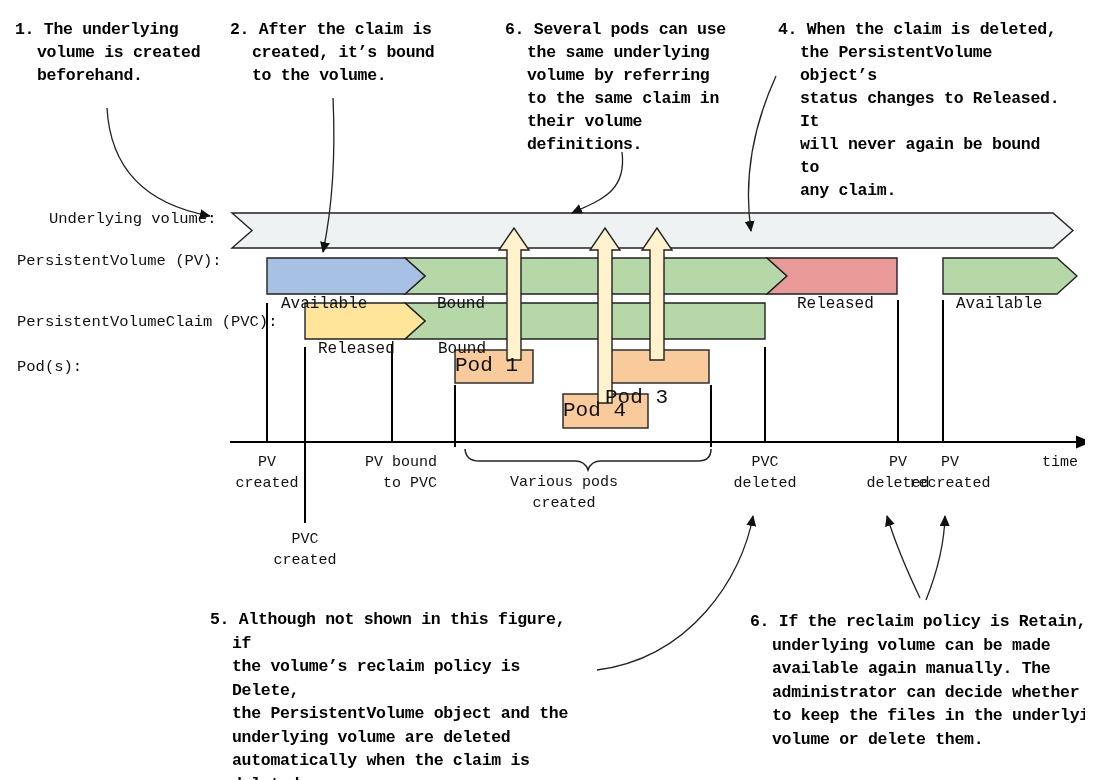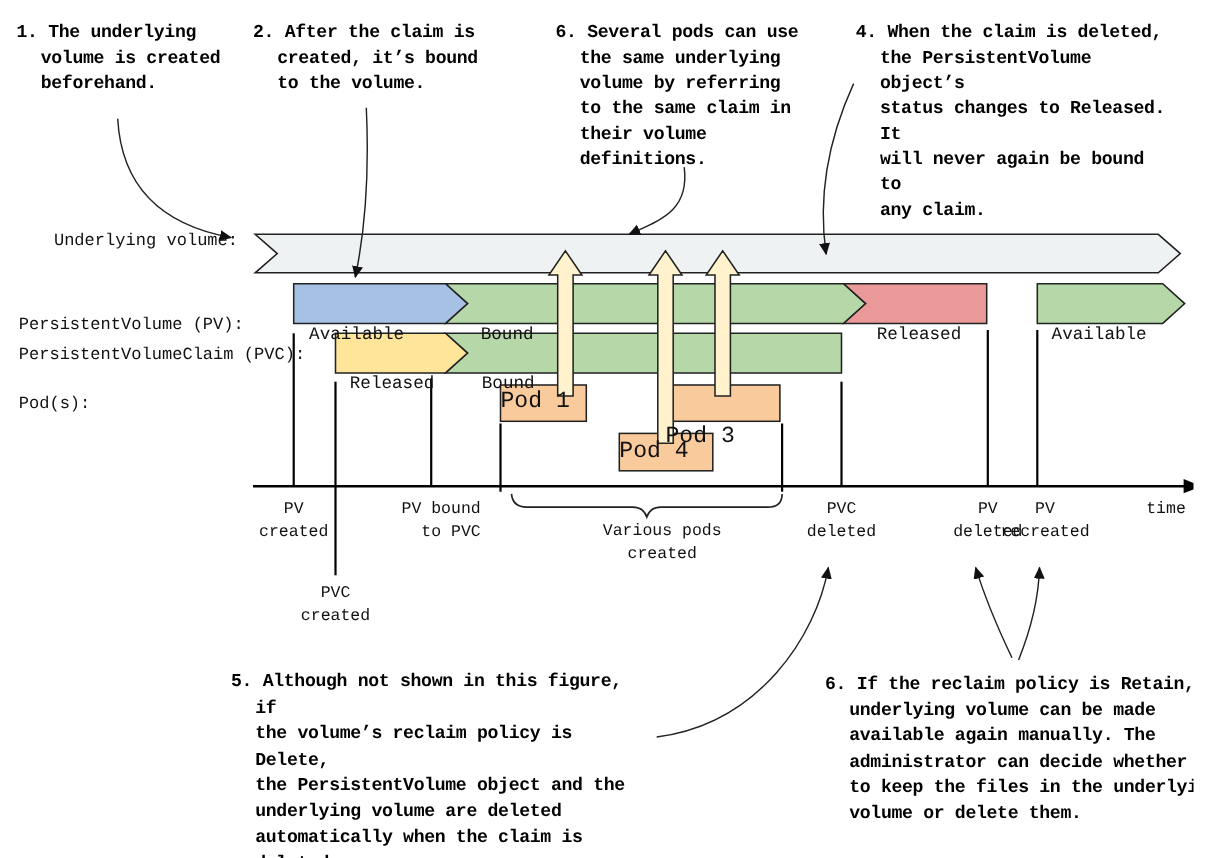"PersistentVolume (PV):" div.txt { top: 286px -> 252px }
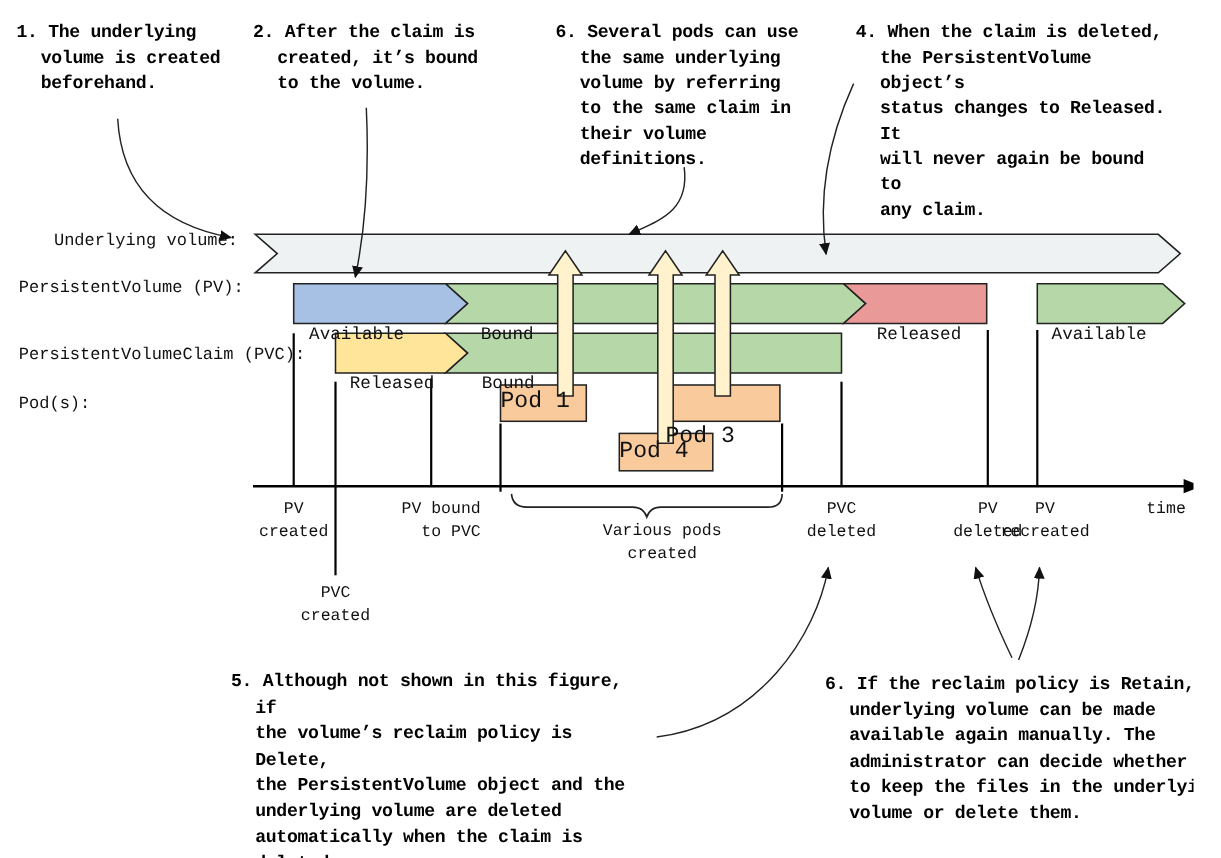"Various pods created" div.txt { left: 512px -> 474px }
